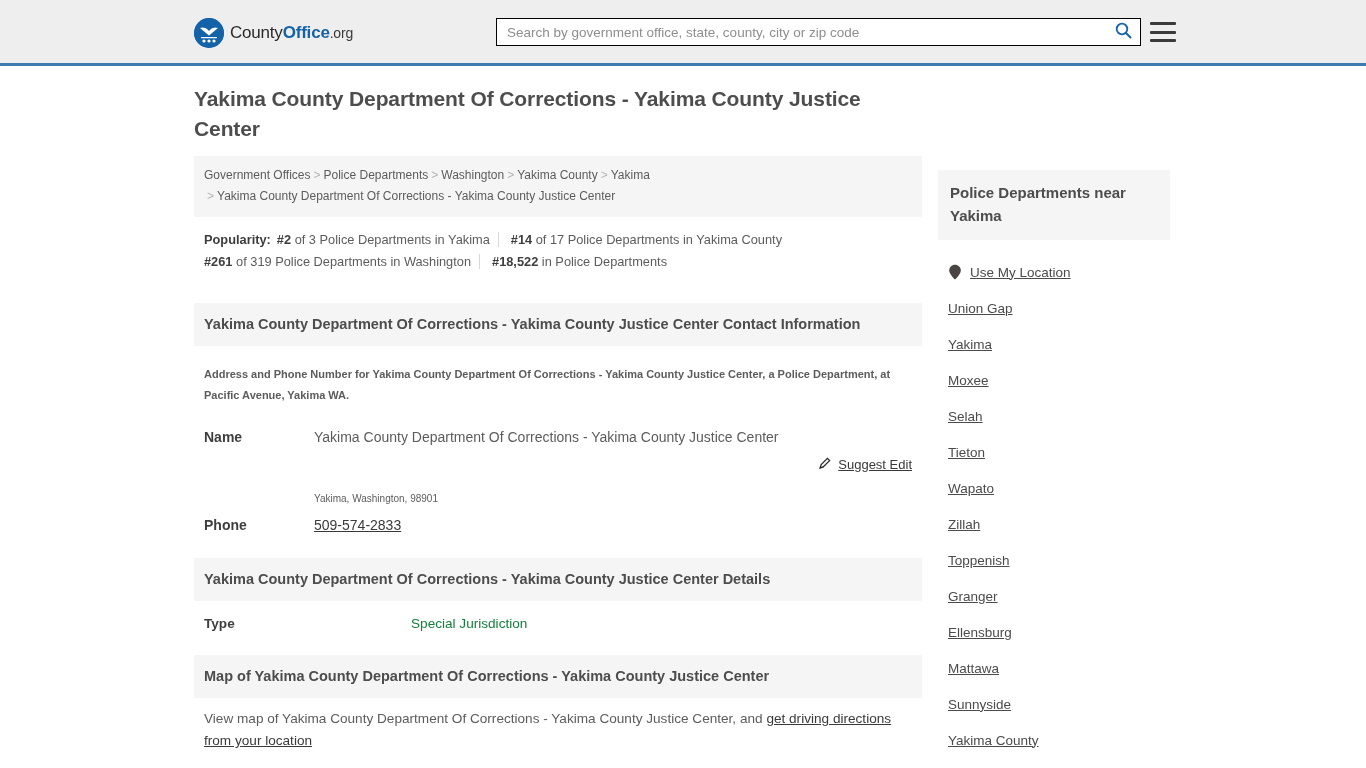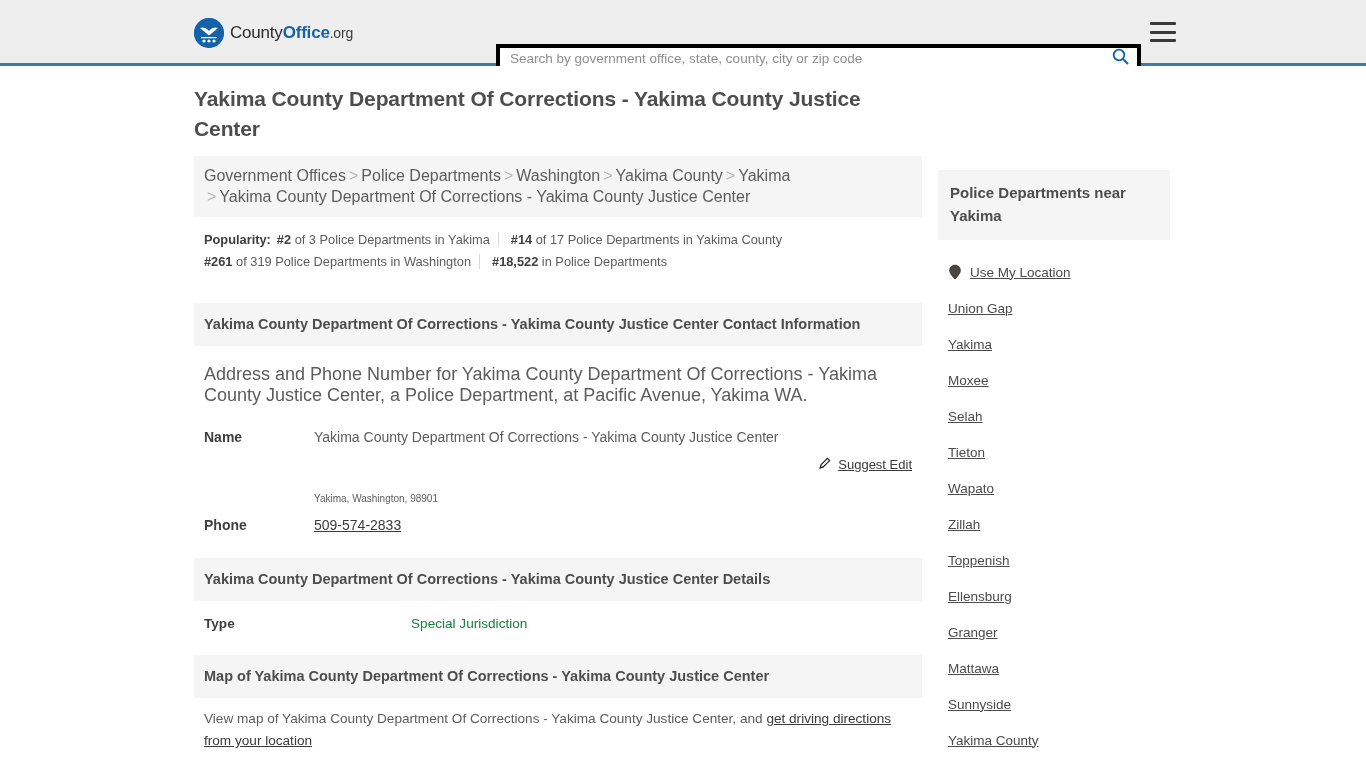"Search by government office, state," #search-wrap { border: 4px solid #000000 -> 1px solid #000000; margin-top: 26px -> none }
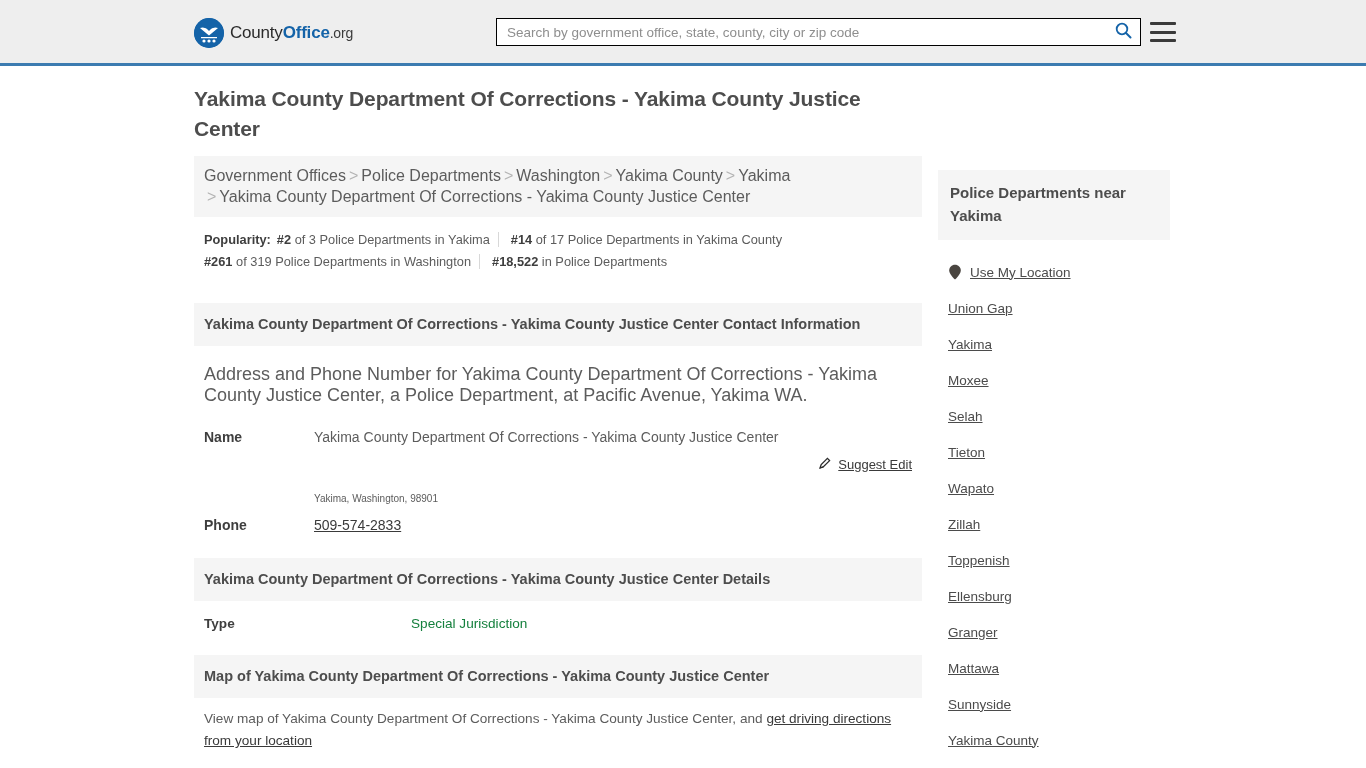"Government Offices > Police Departments" #breadcrumb { font-size: 16px -> 12px }
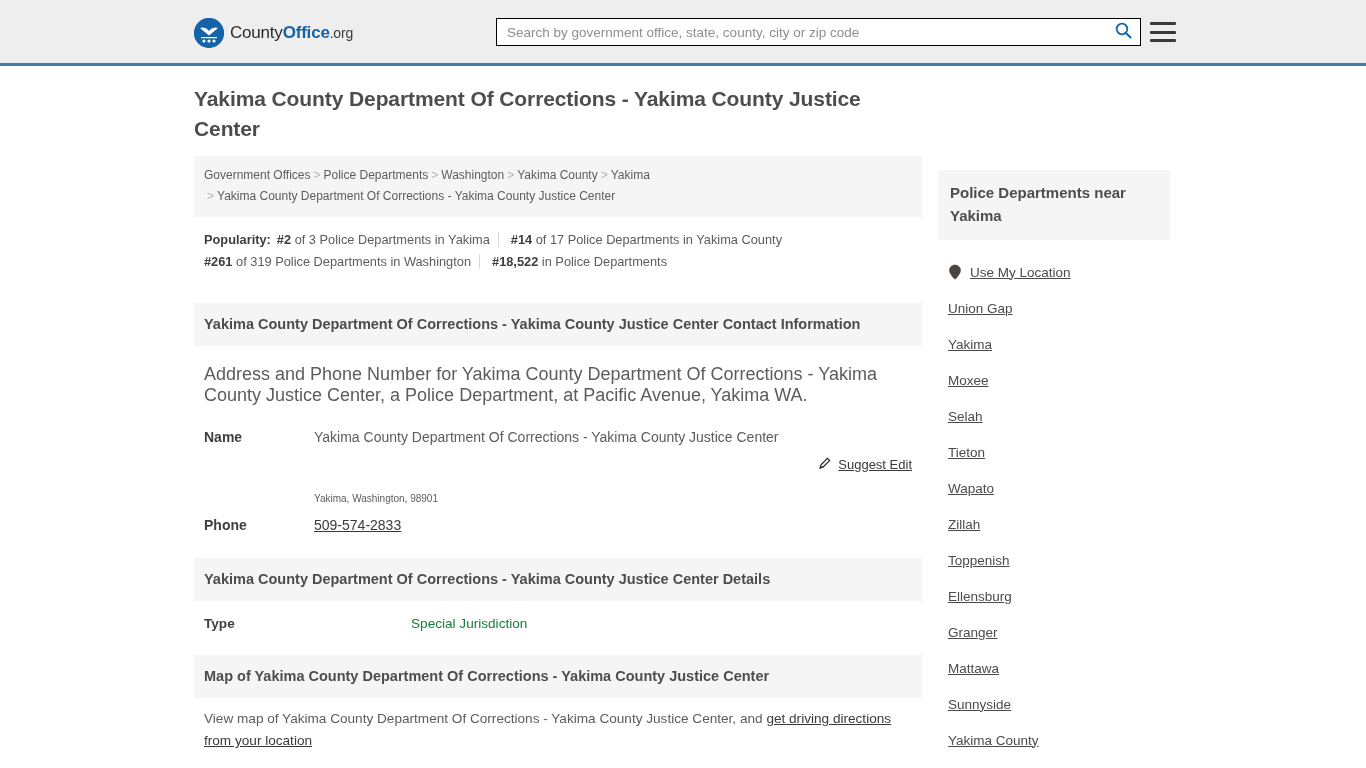"Address and Phone Number for" .section-intro { font-size: 18px -> 11px; font-weight: none -> bold }
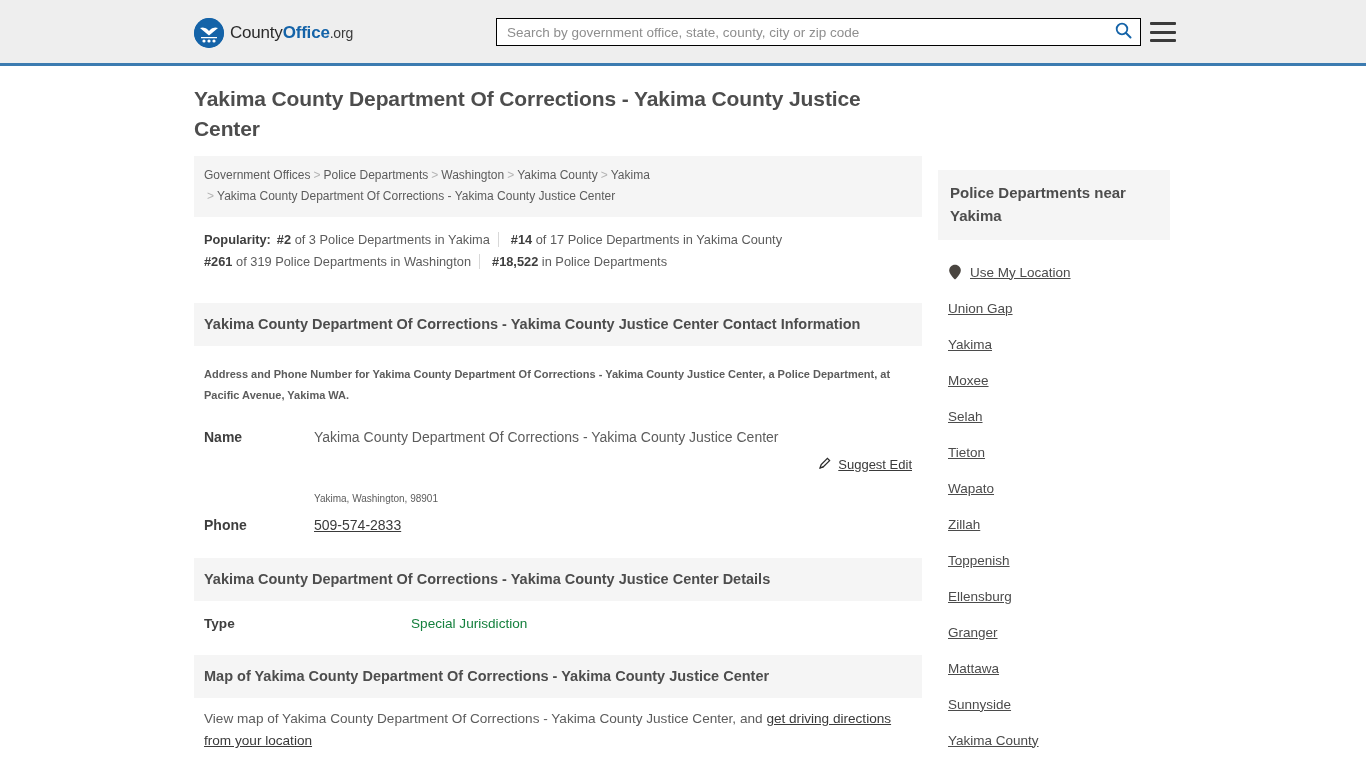"Ellensburg" div.side-link-row { order: before "Granger" -> after "Granger" }
